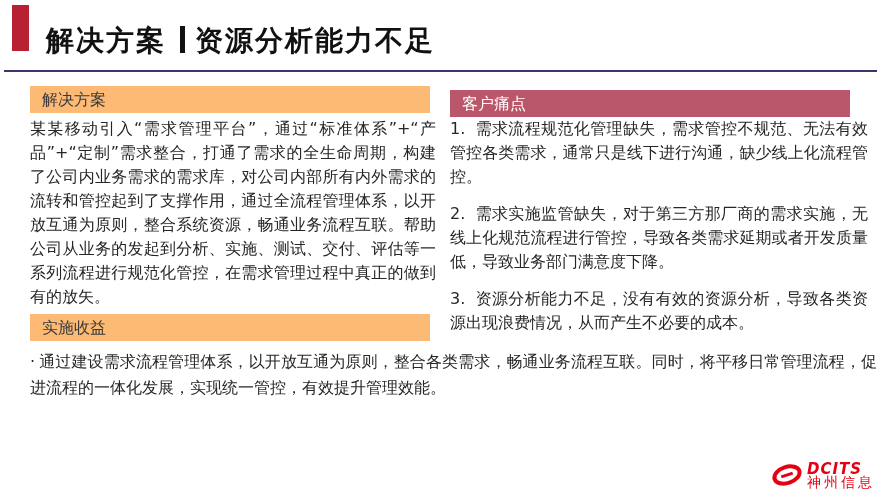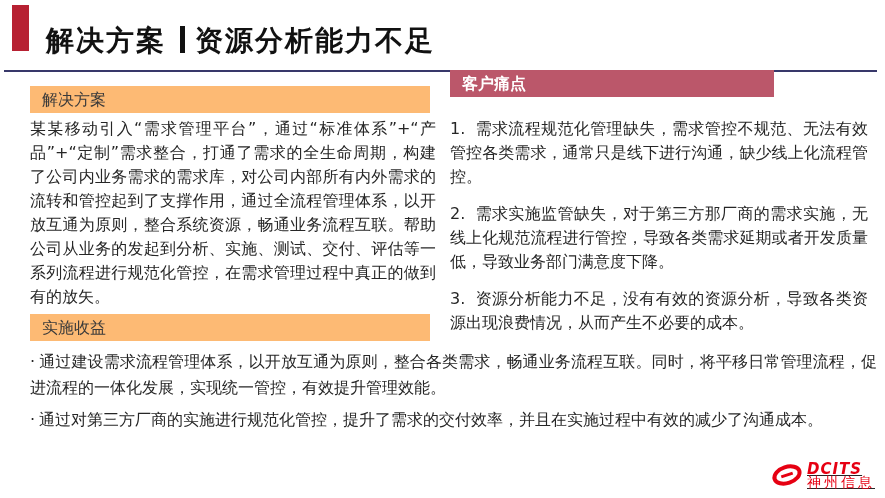"客户痛点" #pain-header { font-weight: bold -> none; top: 70px -> 90px; width: 324px -> 400px }
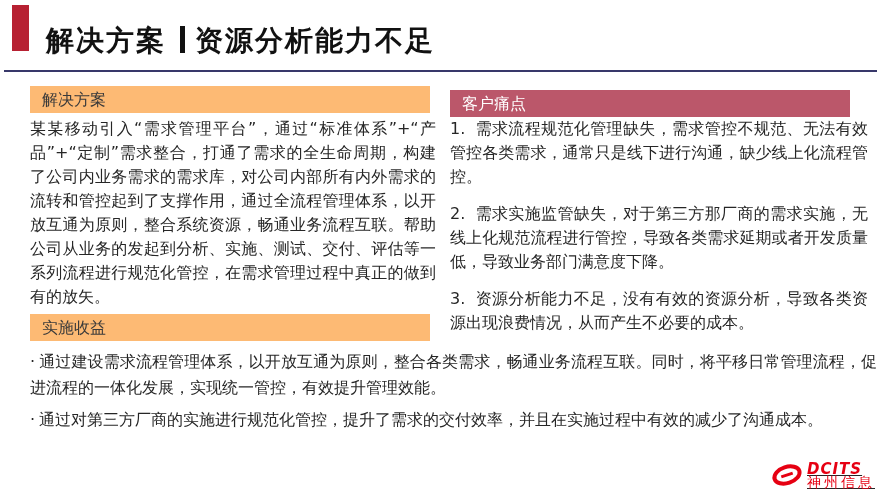"· 通过对第三方厂商的实施进行规范化管控，提升了需求的交付效率，并且在实施过程中有效的减少了沟通成本。" div.benefit-item { html: <div> <span>·</span><span>通过对第三方厂商的实施进行规范化管控，提升了需求的交付效率，并且在实施过程中有效的减少了沟通成本。</span> </div> -> none }
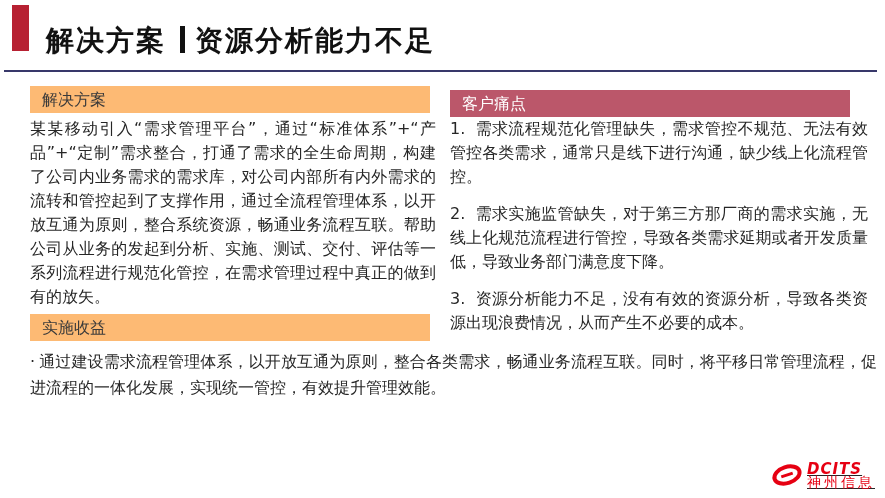"DCITS" .logo { text-decoration: underline -> none }
